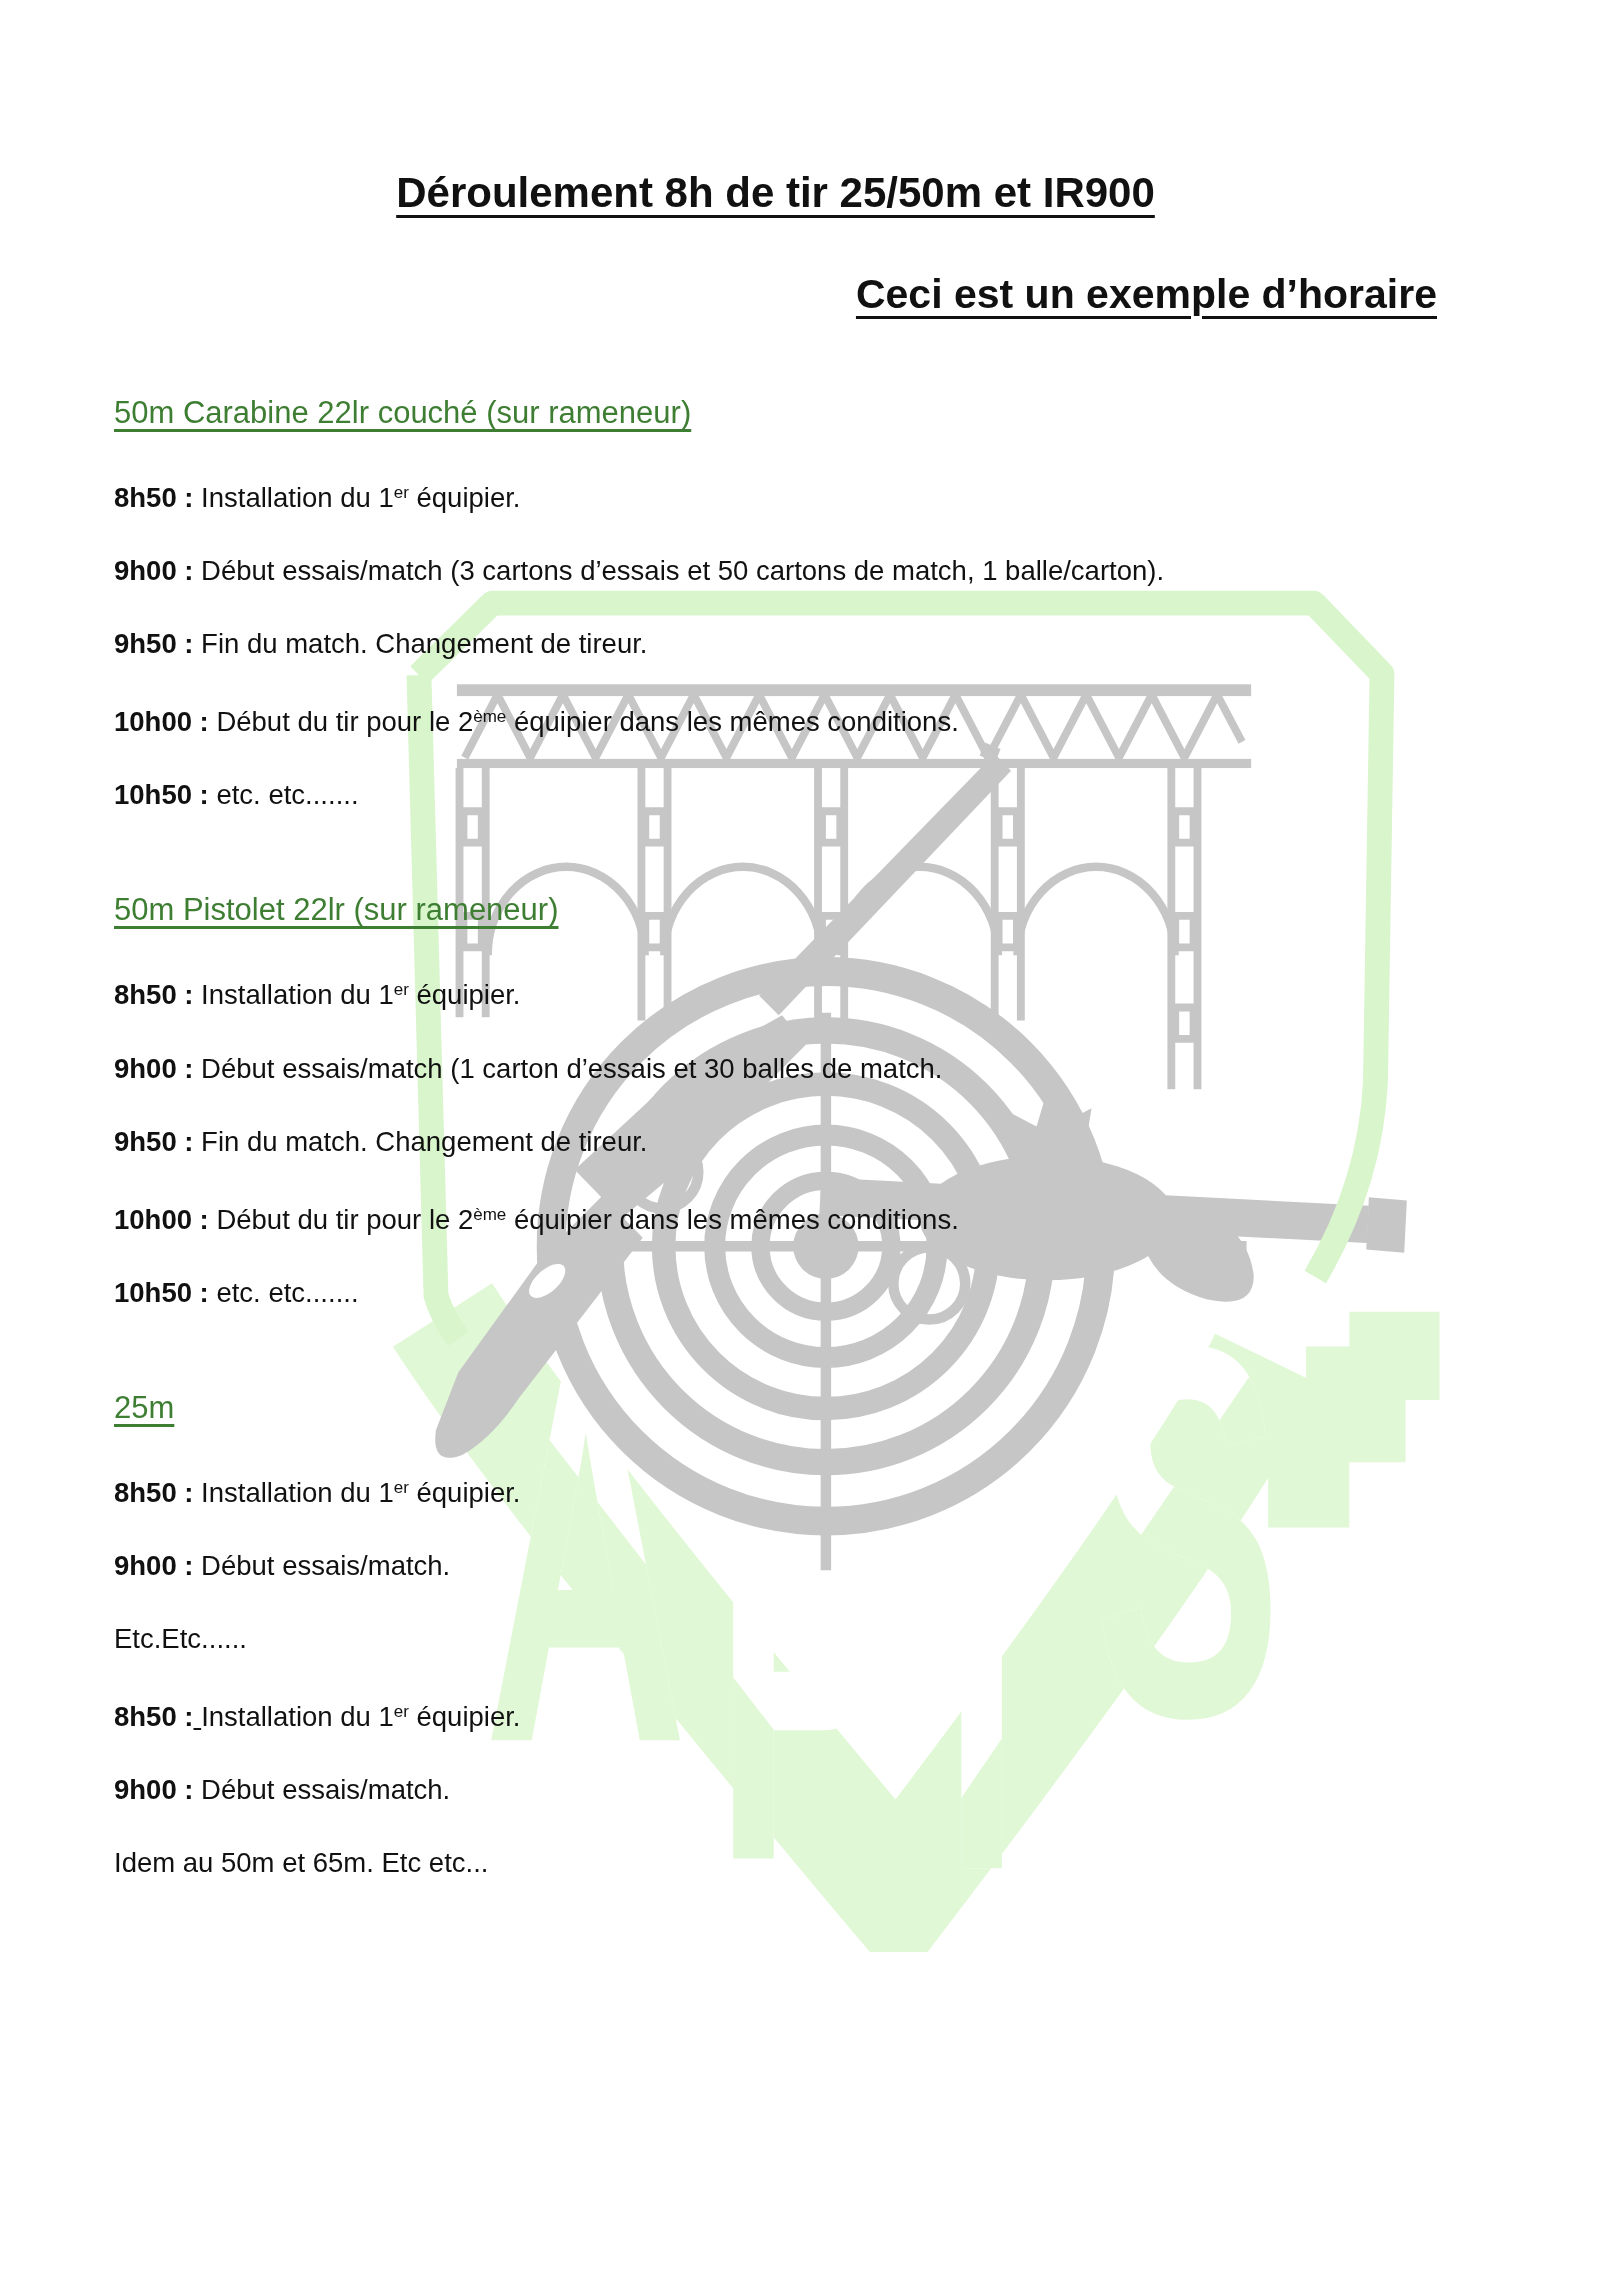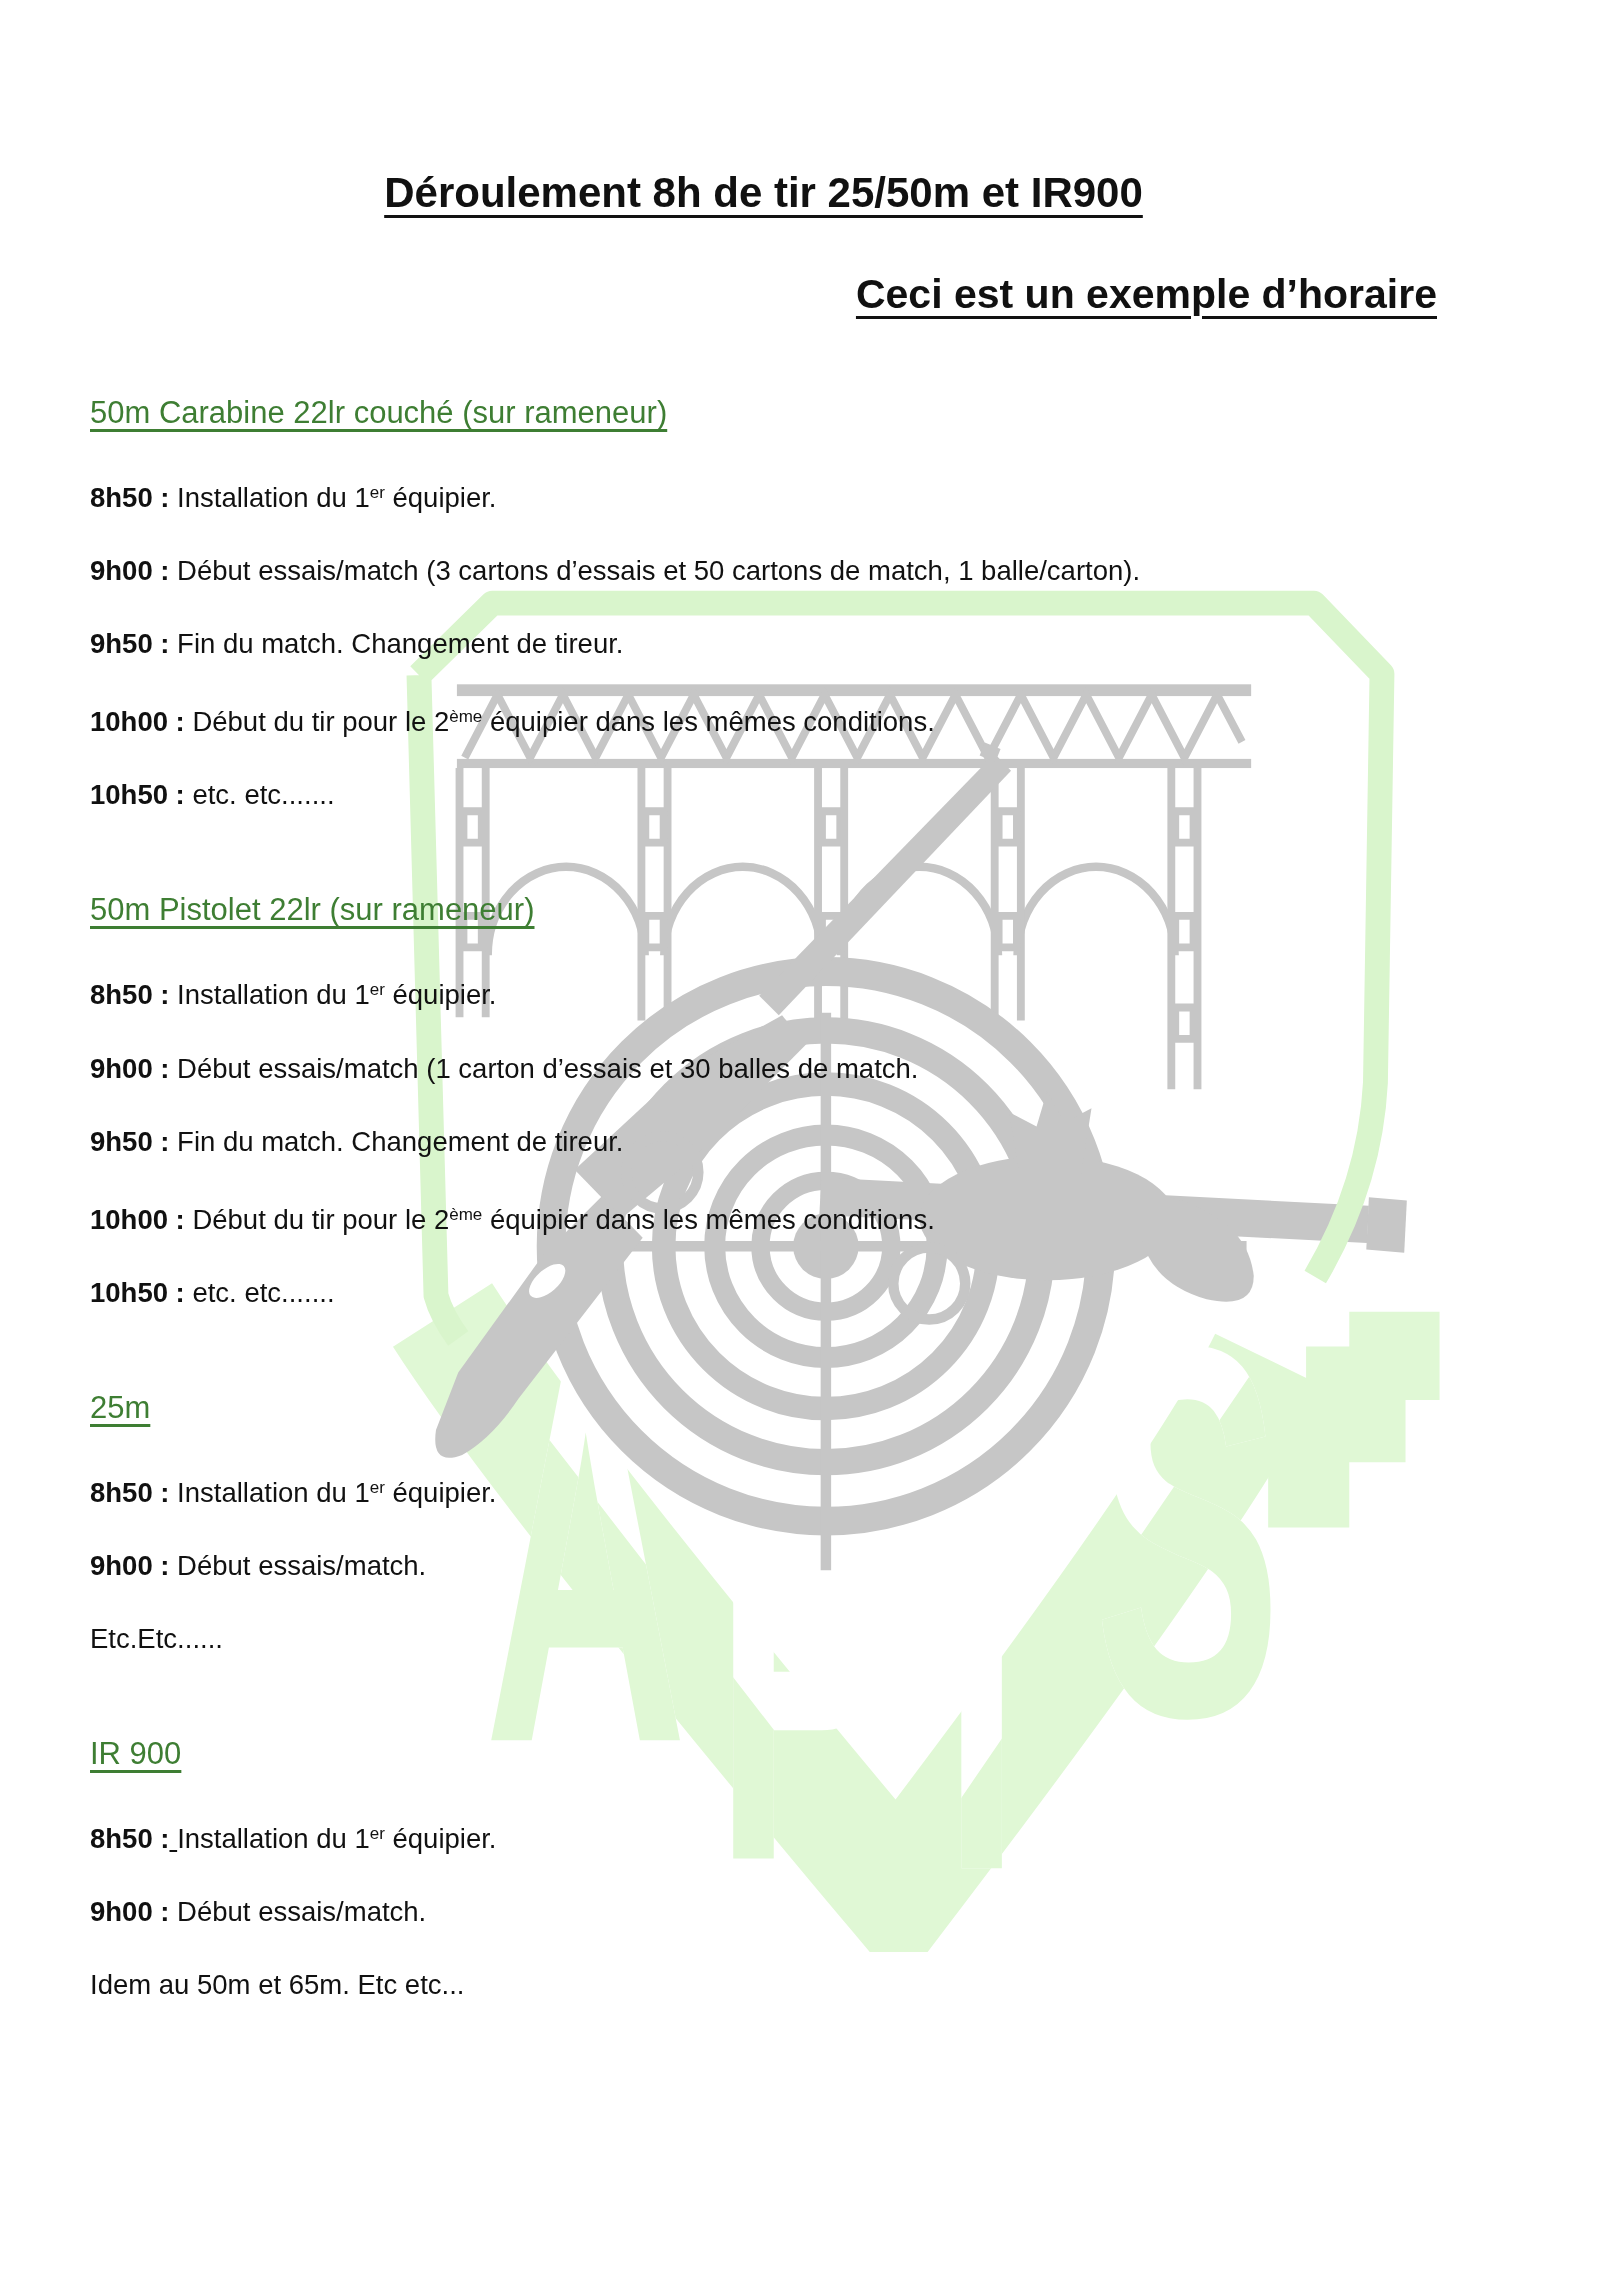"Déroulement 8h de tir 25/50m" .content { padding: 169px 186px 0 90px -> 169px 186px 0 114px }
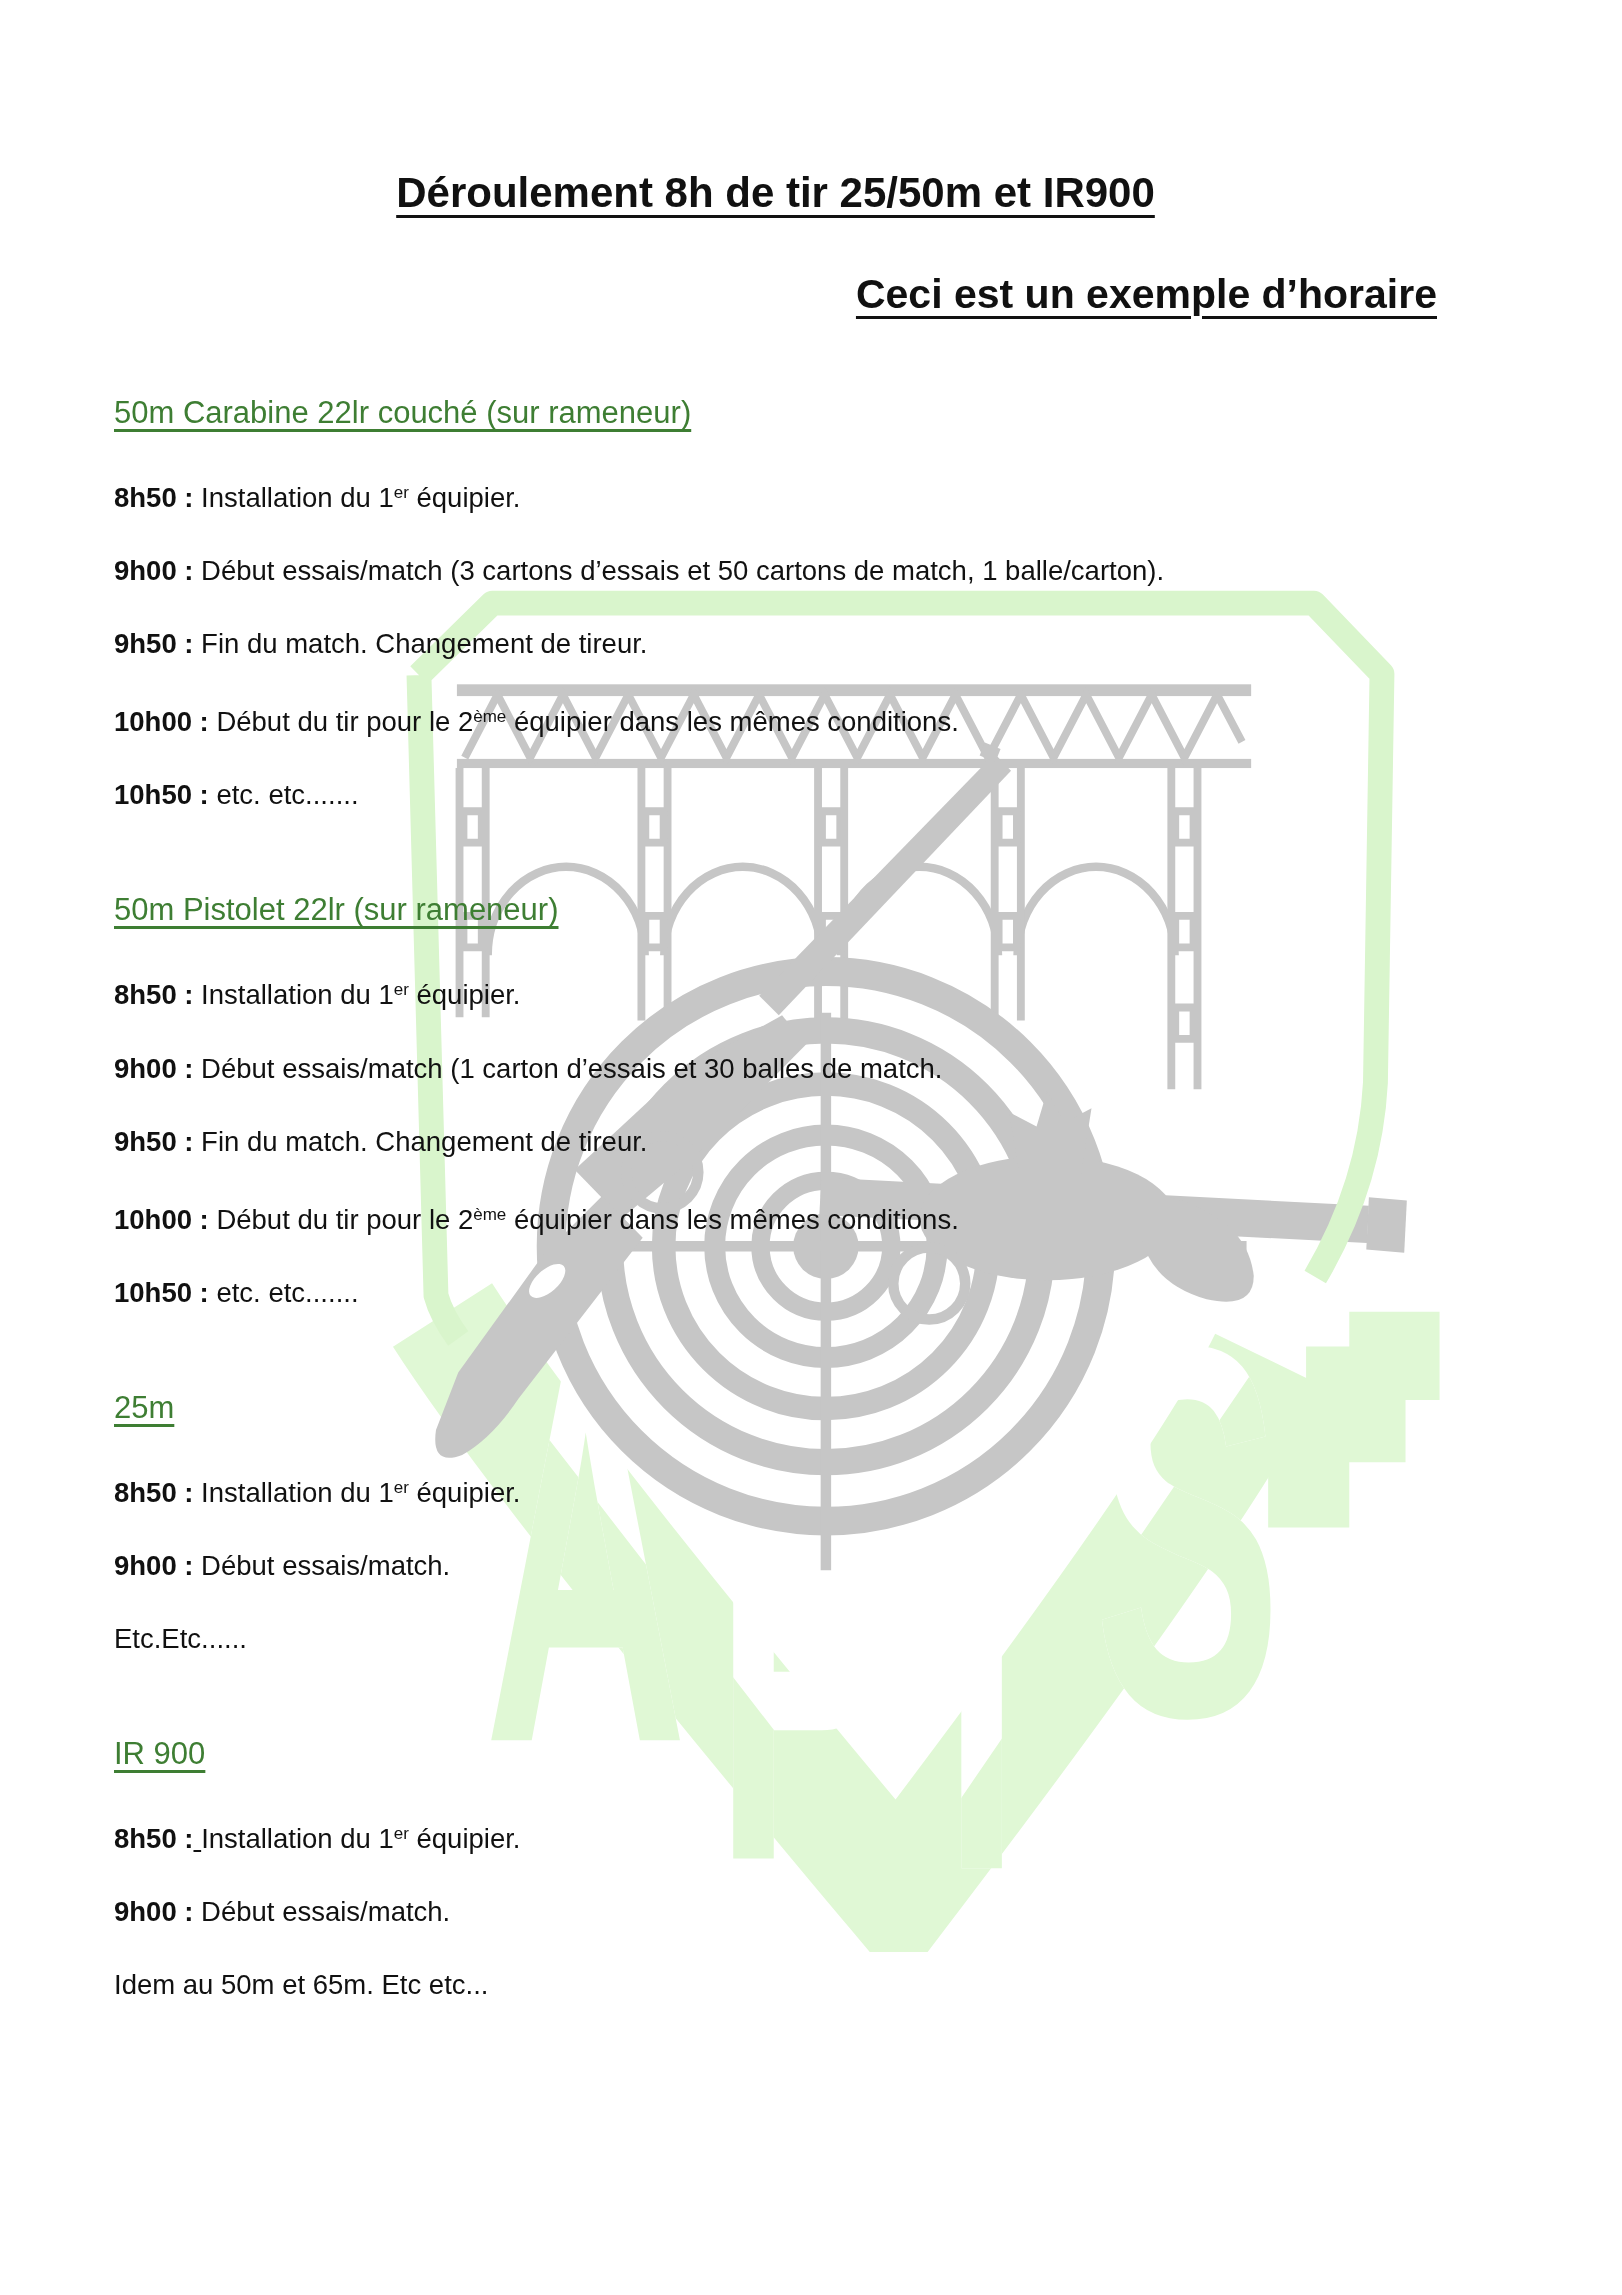"IR 900" h3.section-heading { html: <h3>IR 900</h3> -> none }
